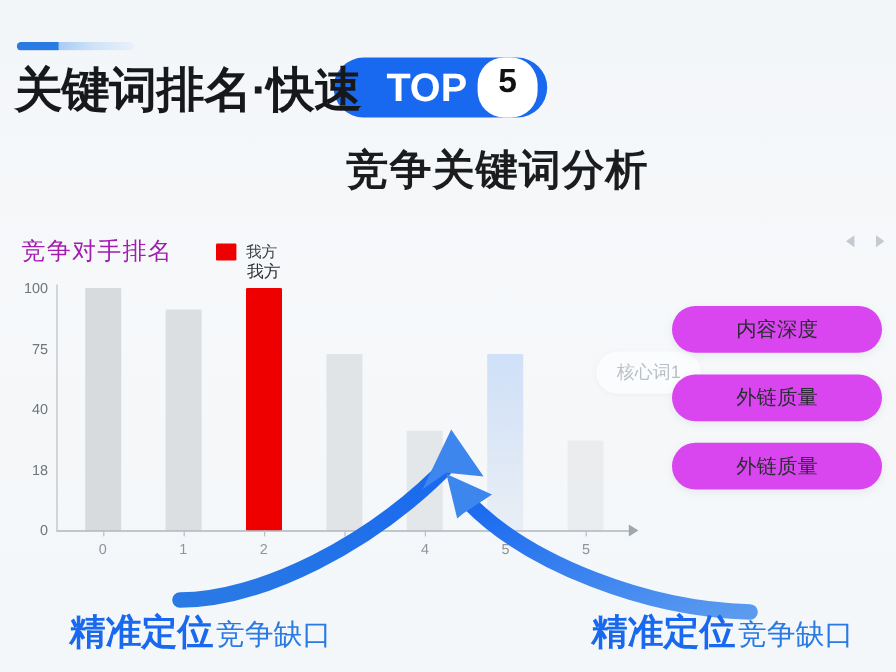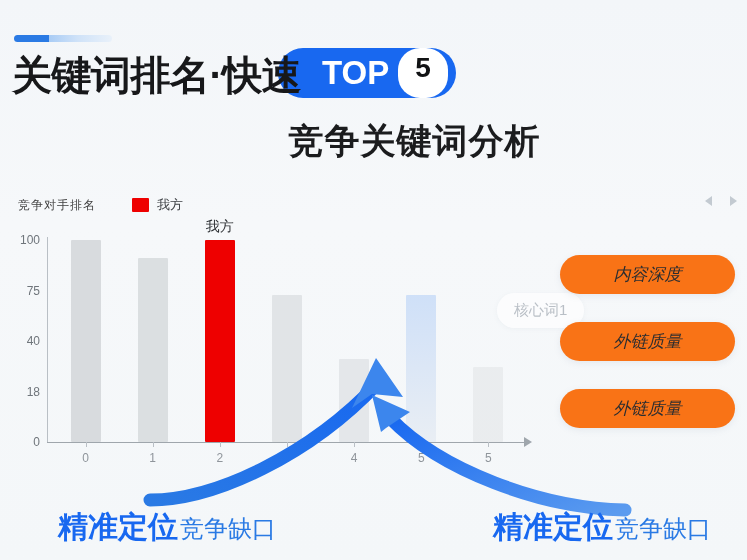"竞争对手排名" #legend-row .axis-title { color: #404040 -> #a21caf; font-size: 12px -> 20px }
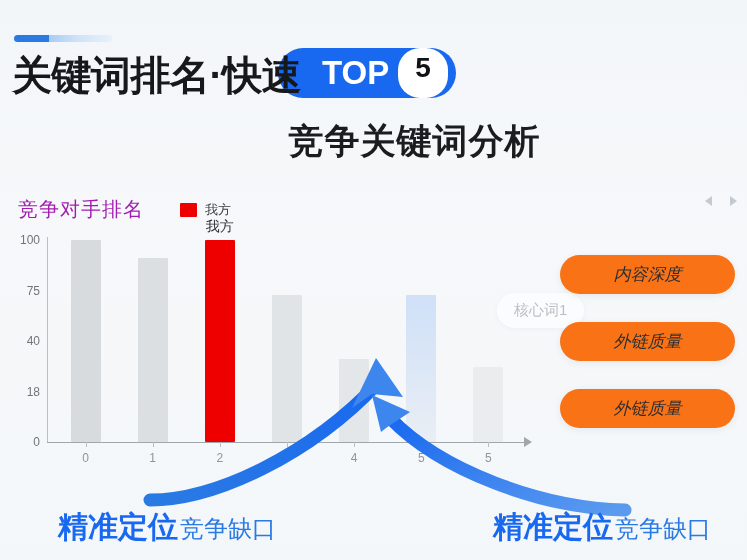"内容深度" .pill { background: #f97316 -> #d946ef; font-style: italic -> none; margin-bottom: 28px -> 18px }
